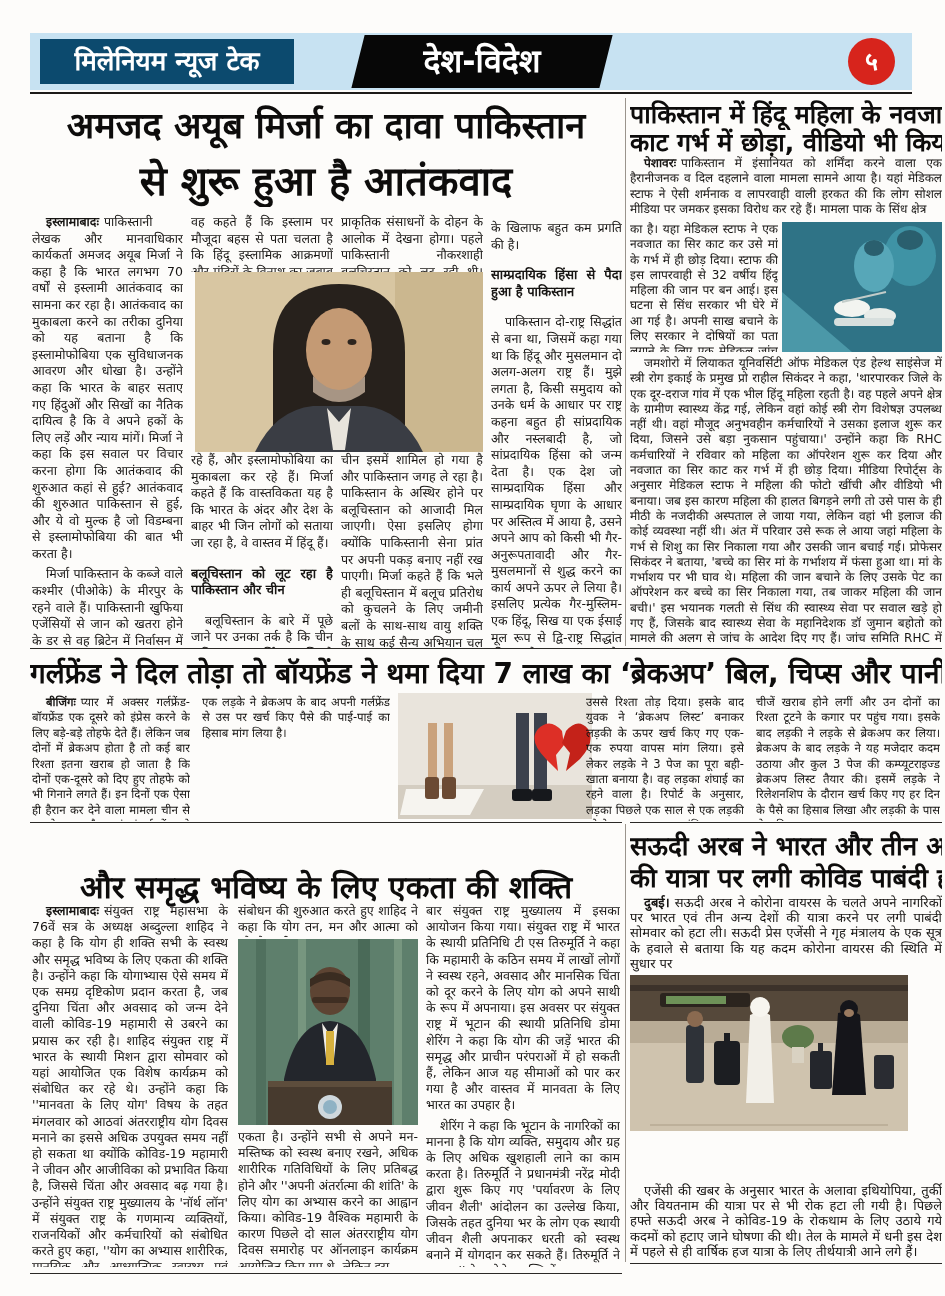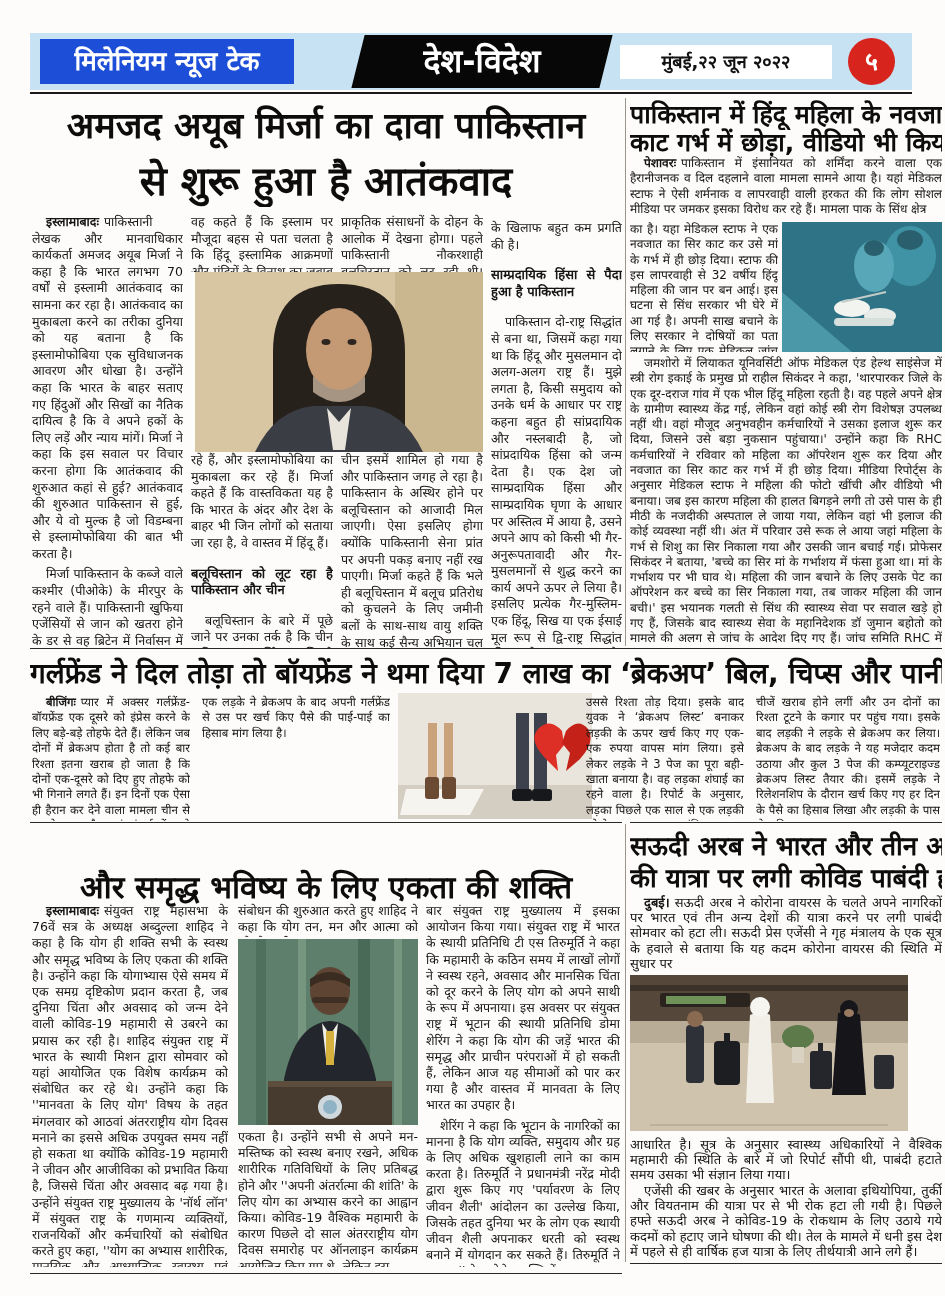"मिलेनियम न्यूज टेक" .paperbox { background: #1d4ed8 -> #0c4a6e }
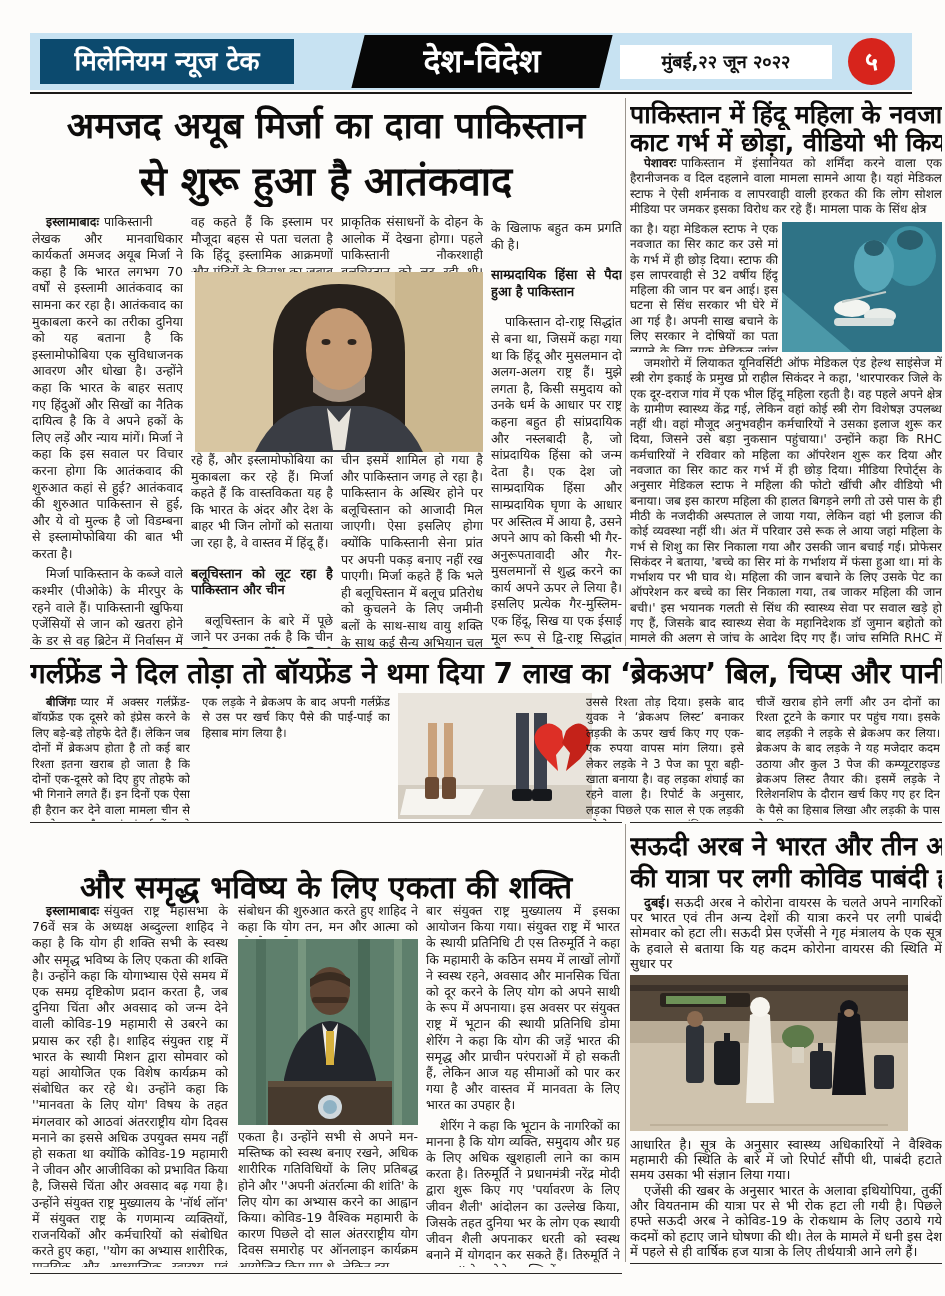"मुंबई,२२ जून २०२२" div.datebox { html: <div> <div>मुंबई,२२ जून २०२२</div> </div> -> none }
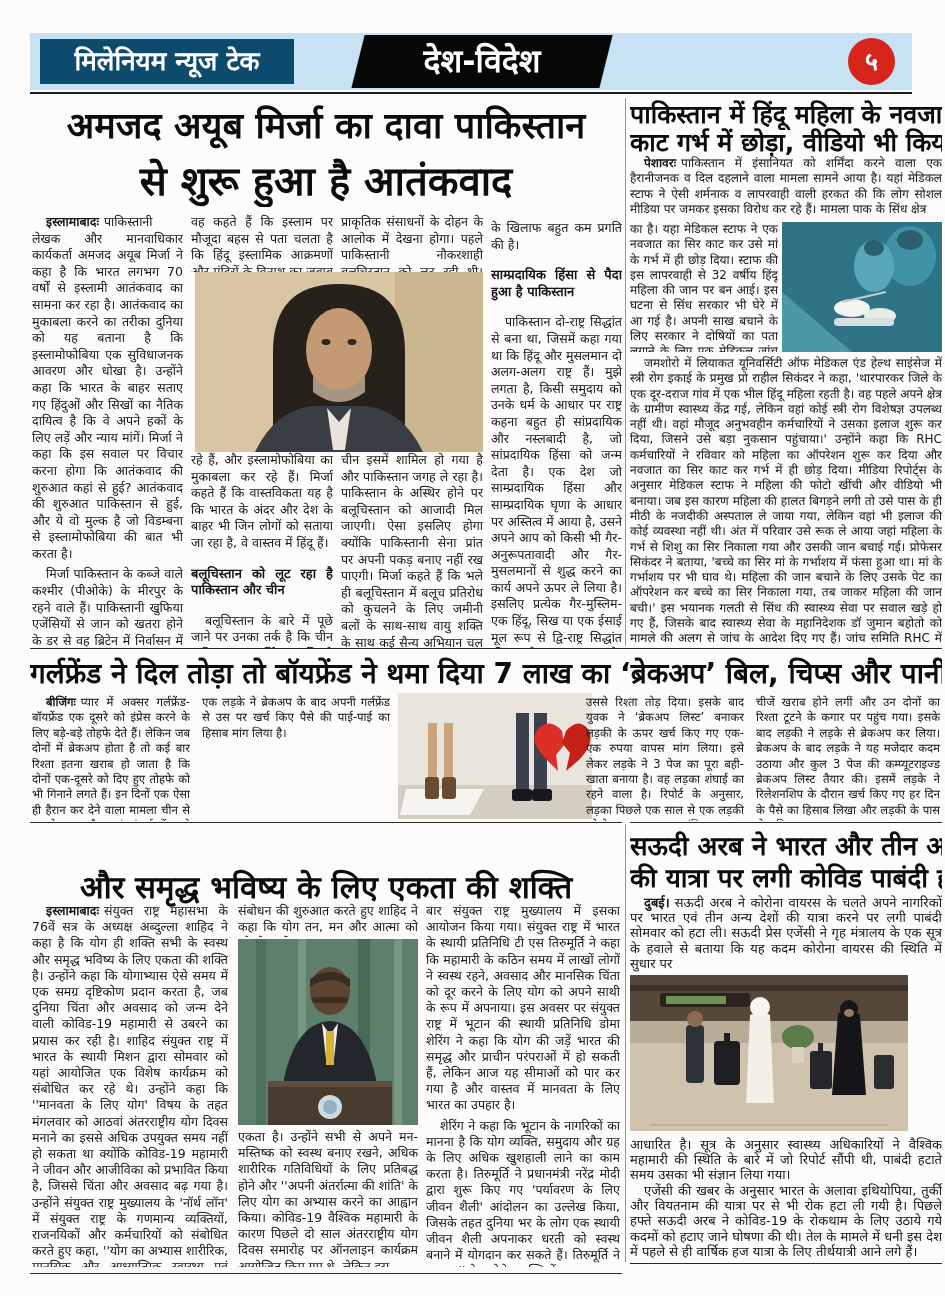"आधारित है। सूत्र के अनुसार" div.col { html: <div> <p>आधारित है। सूत्र के अनुसार स्वास्थ्य अधिकारियों ने वैश्विक महामारी की स्थिति के बारे में जो रिपोर्ट सौंपी थी, पाबंदी हटाते समय उसका भी संज्ञान लिया गया।</p> </div> -> none }
